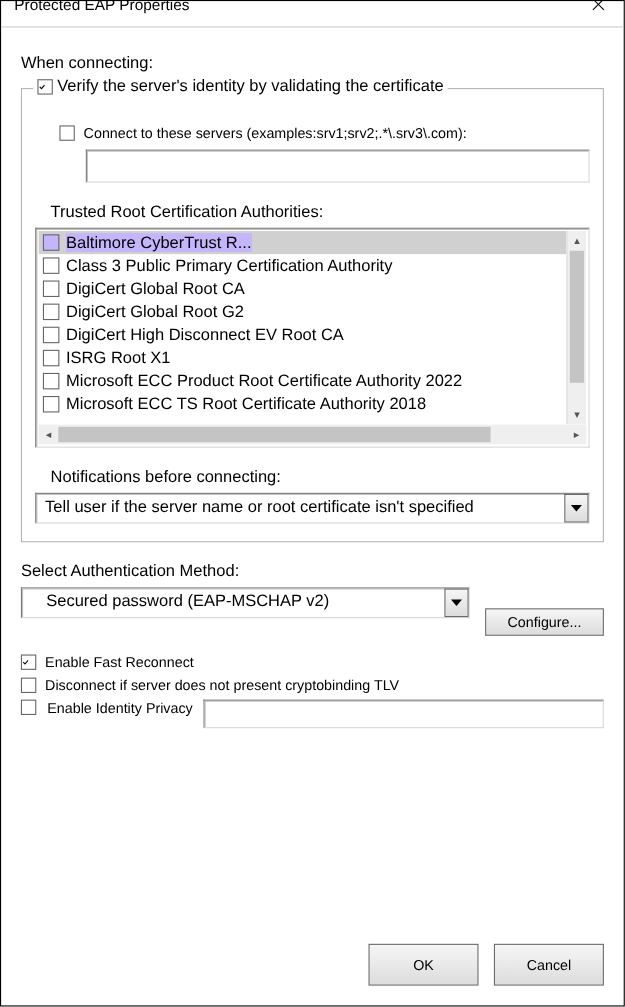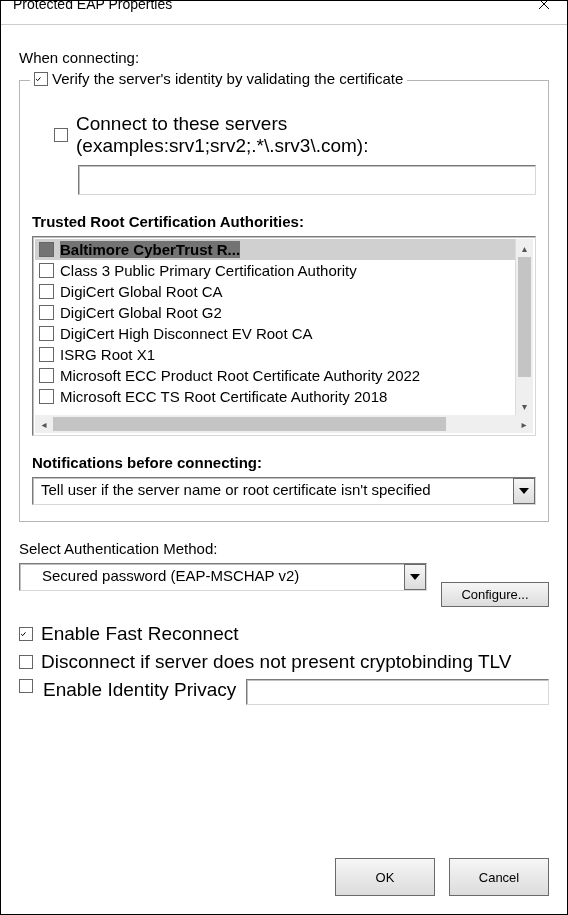"Connect to these servers" .row-check { font-size: 19px -> 13px }
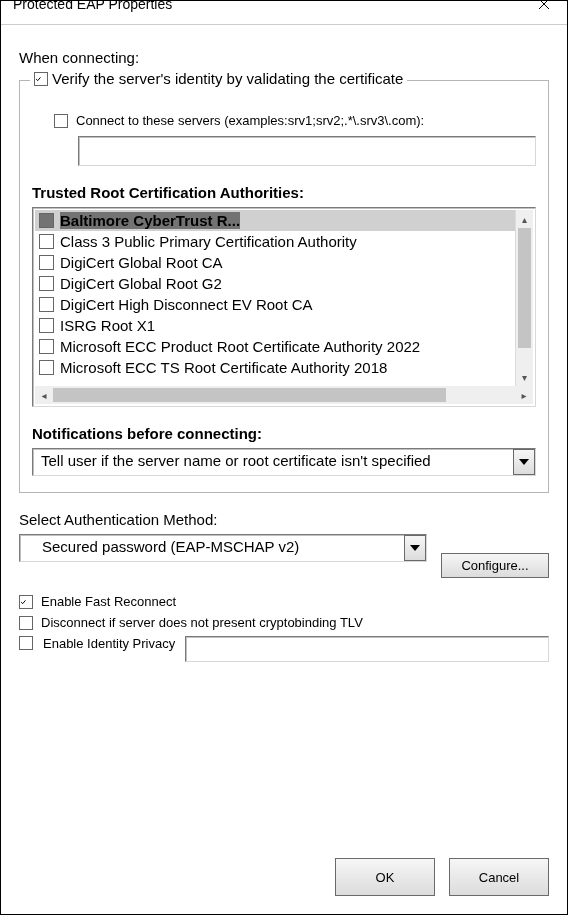"Trusted Root Certification Authorities:" .sub-label { font-weight: bold -> none; margin: 18px 0 6px 0 -> 18px 0 6px 14px }
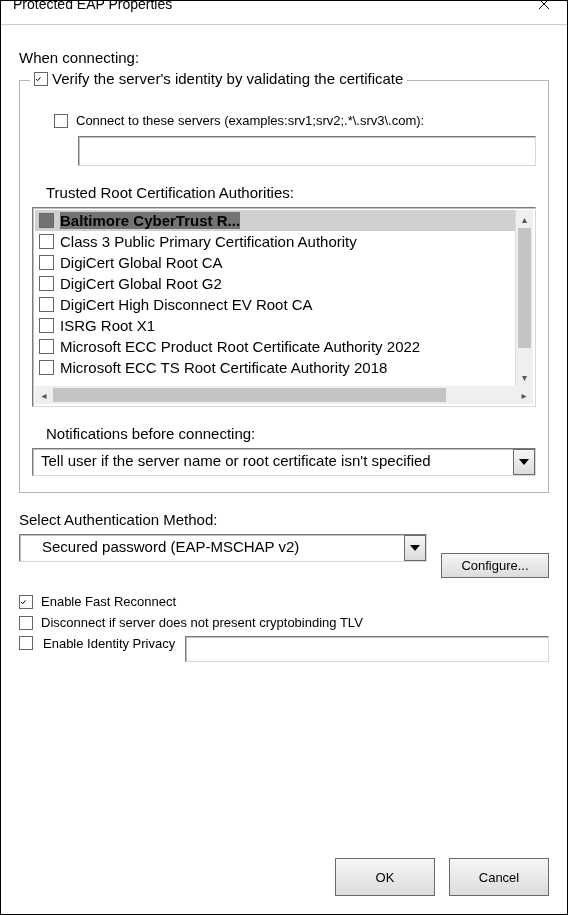"Baltimore CyberTrust R..." .list-item.hover span { background: #737373 -> #c4b5fd; font-weight: bold -> none }
